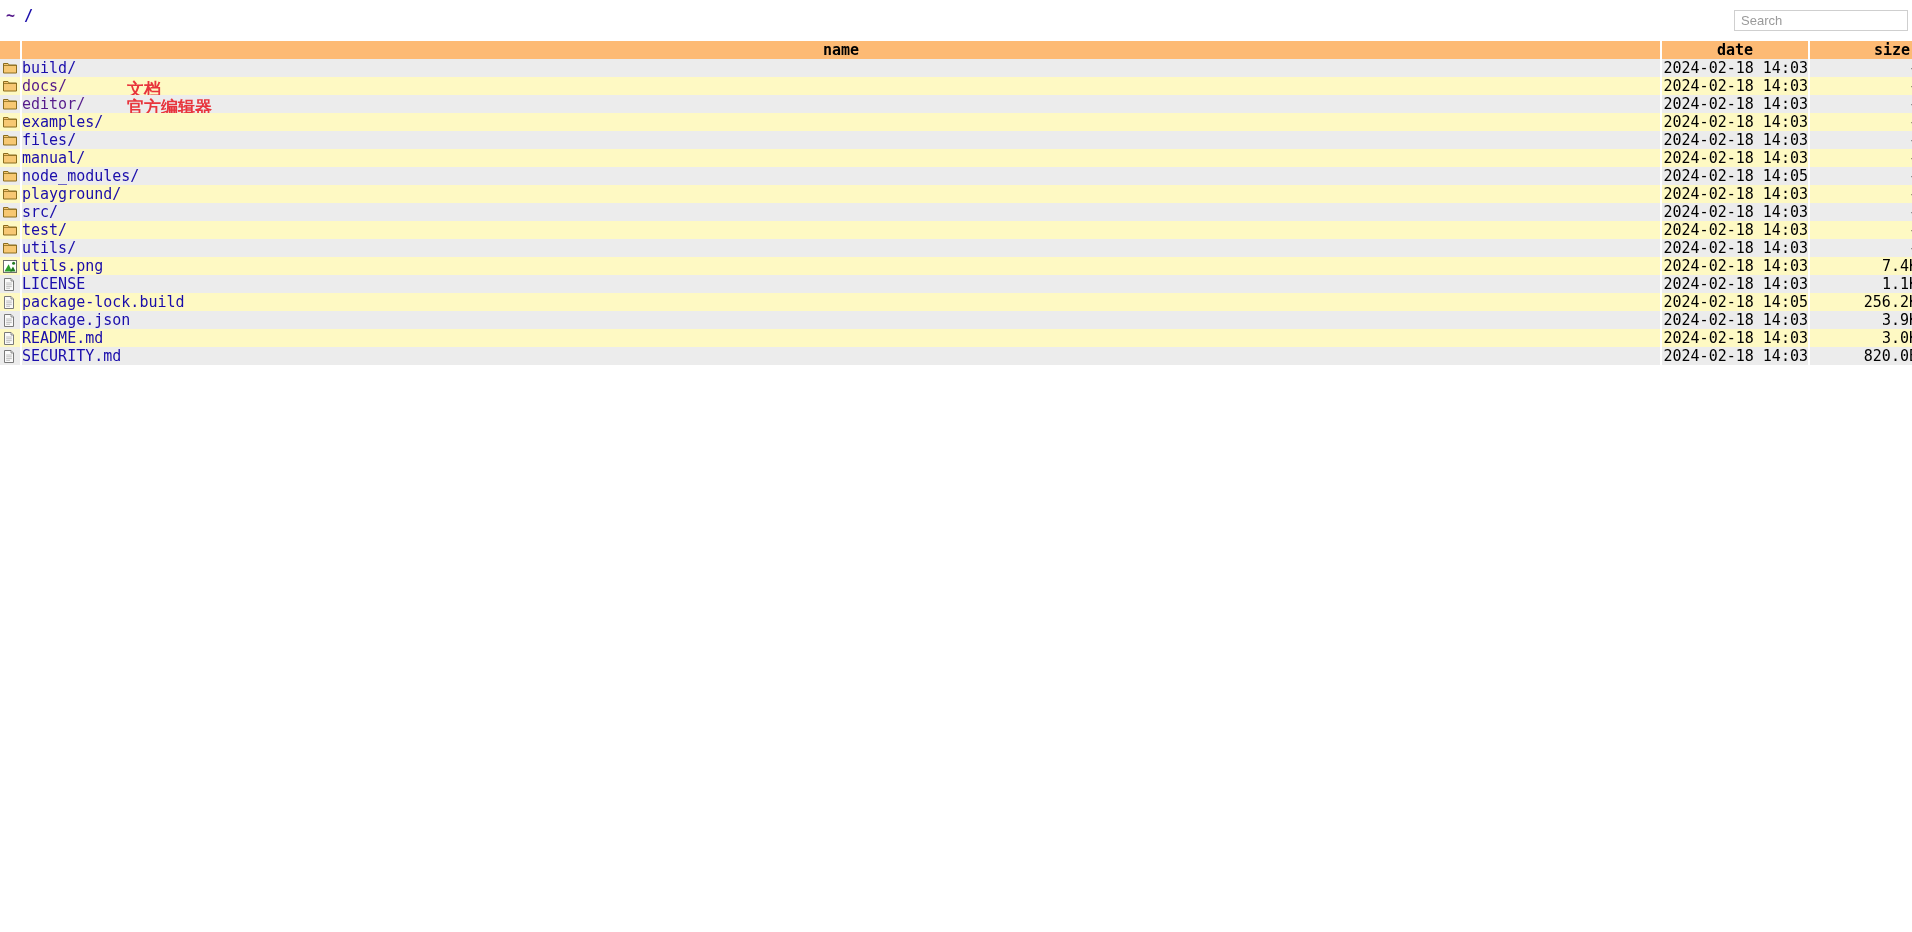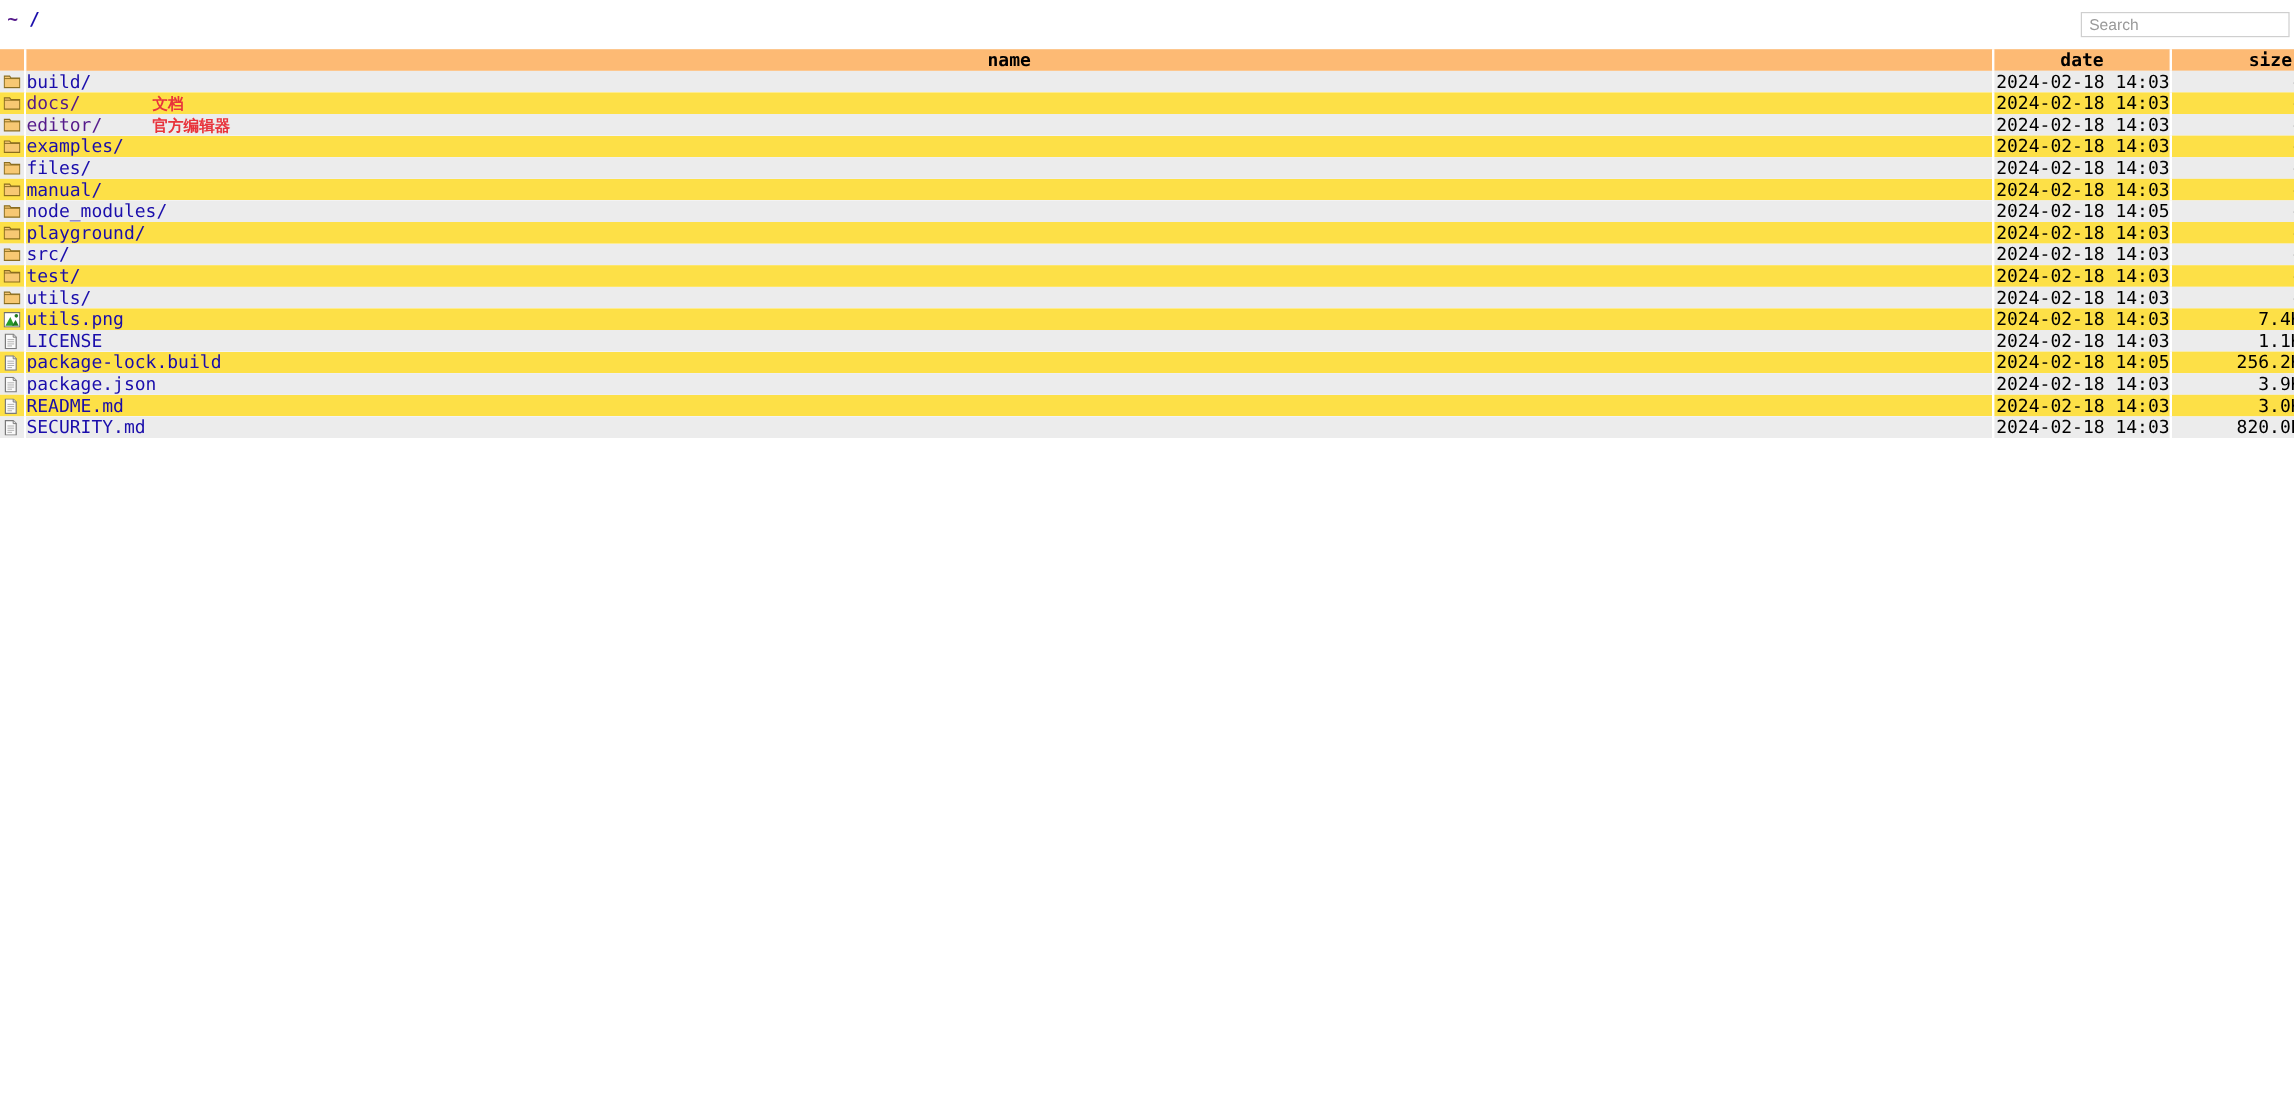"docs/" #files tr.even td { background: #fde047 -> #fef9c3 }
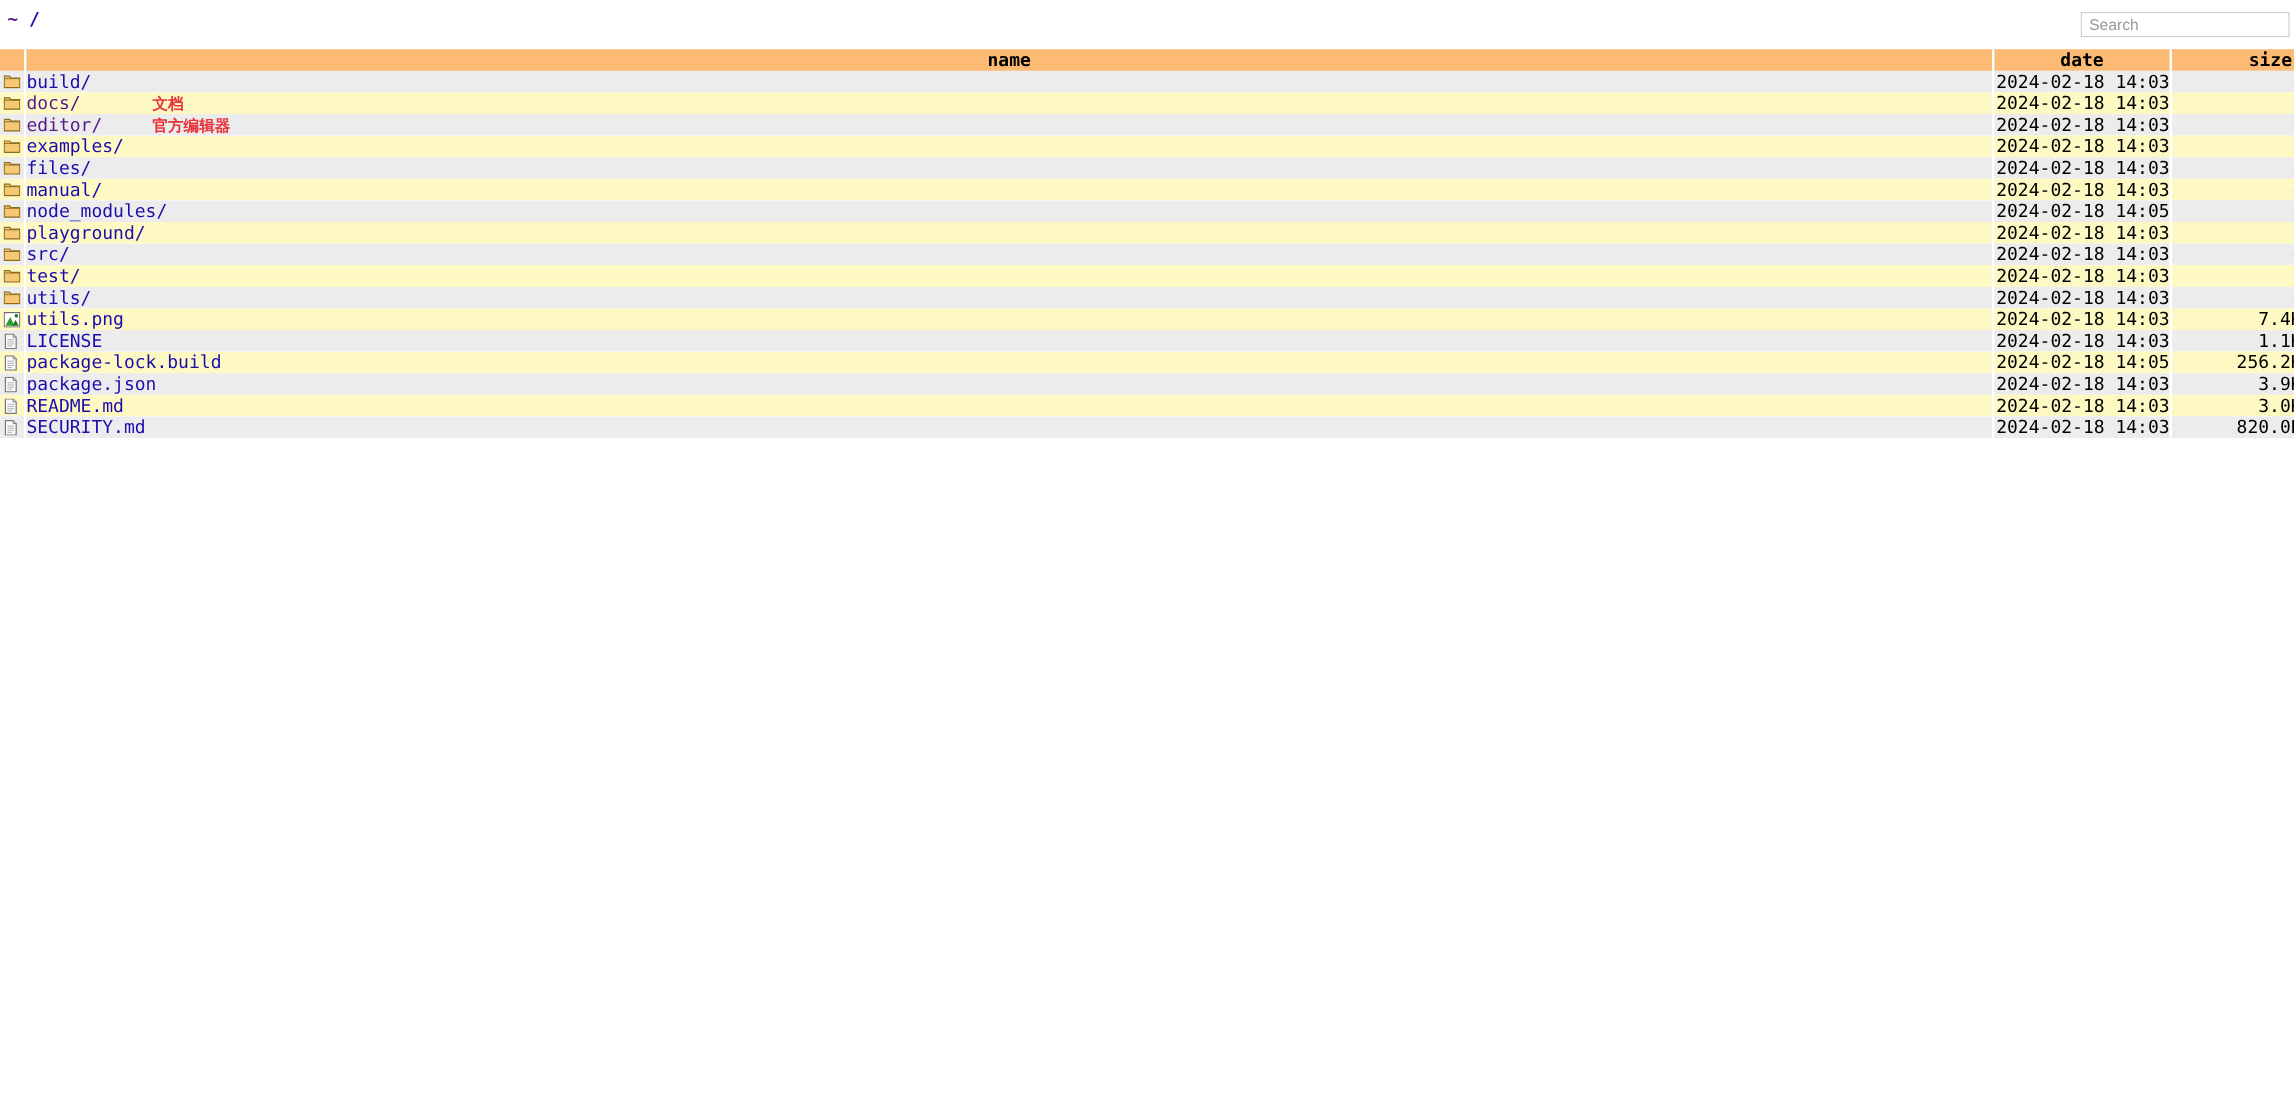"文档" .note { font-size: 13px -> 17px; text-decoration: none -> underline }
